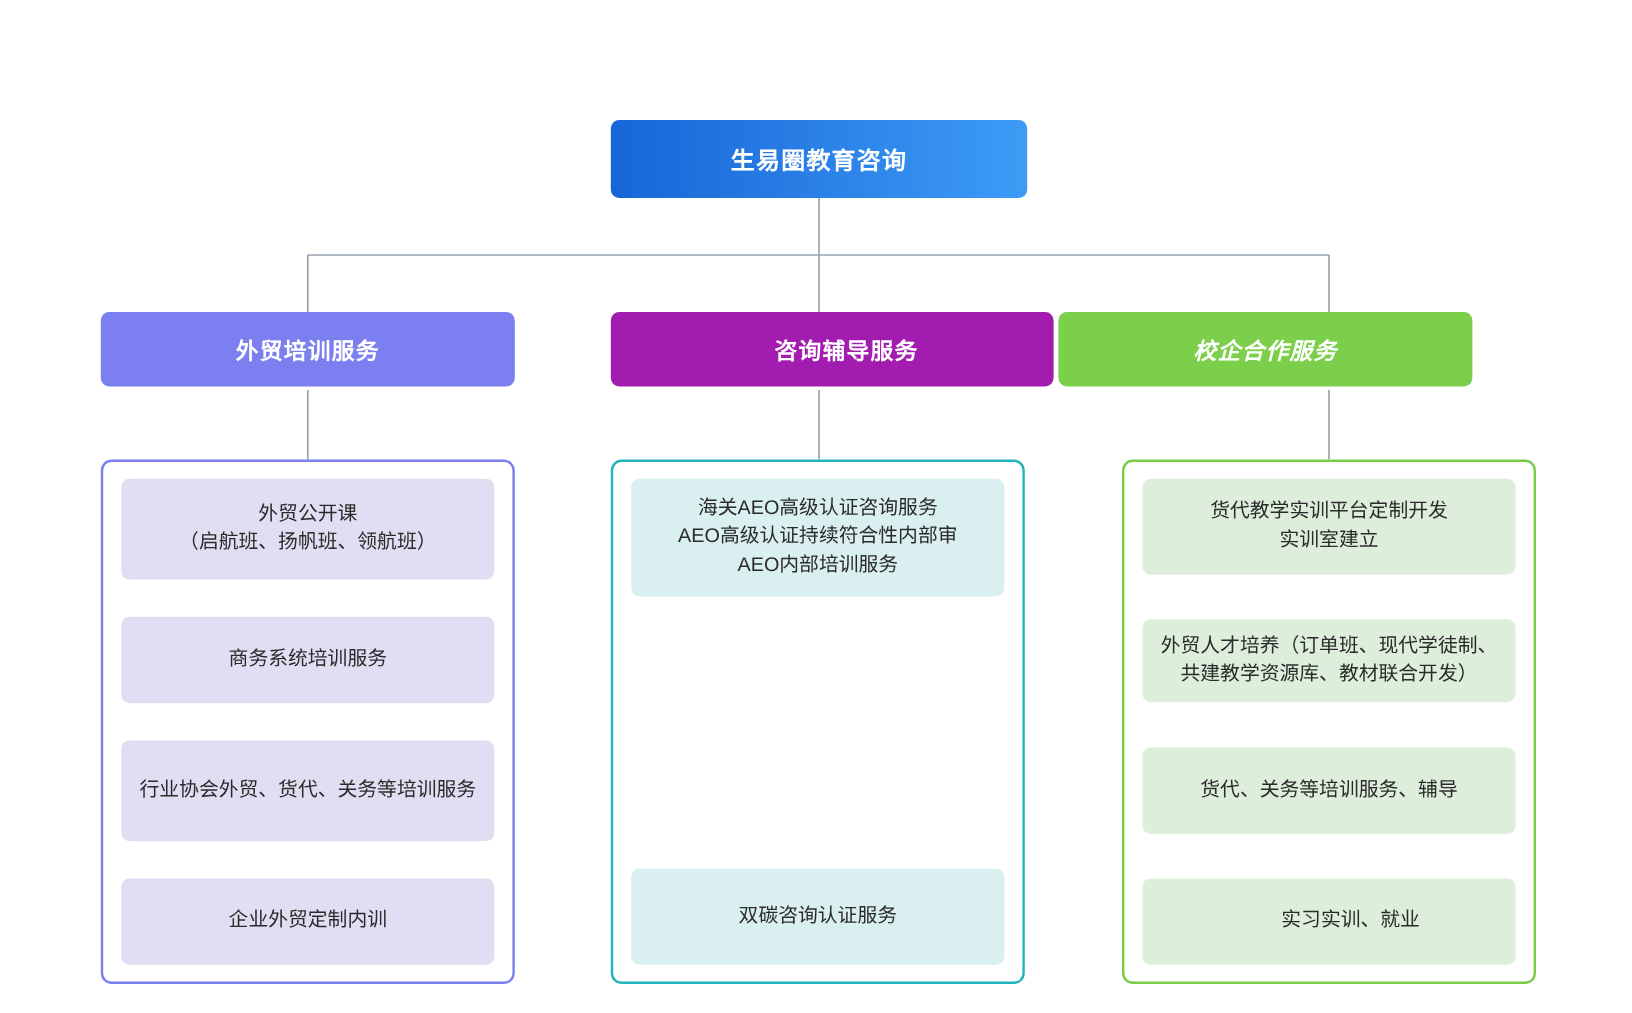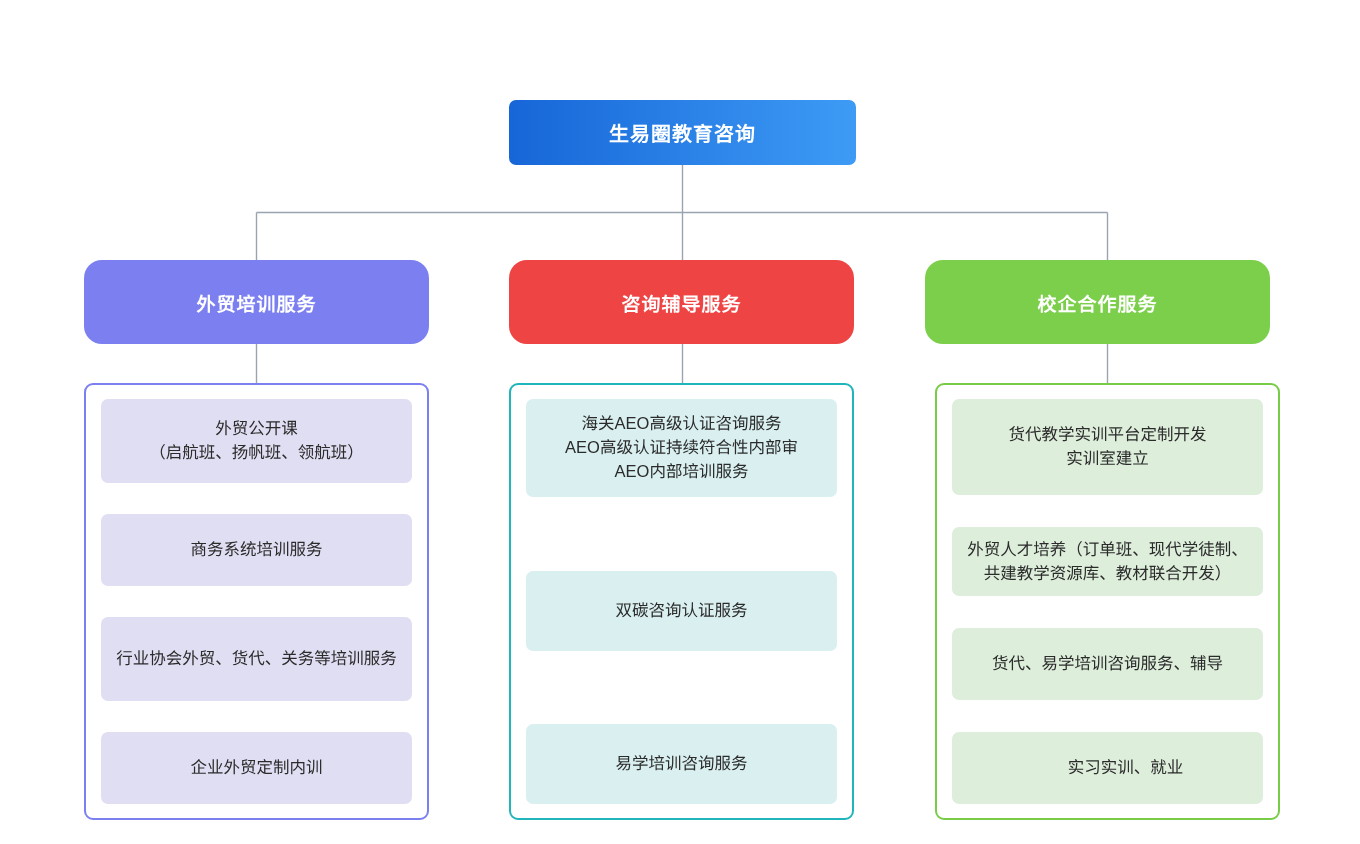"外贸培训服务" .branch-header { border-radius: 18px -> 7px; height: 84px -> 62px }
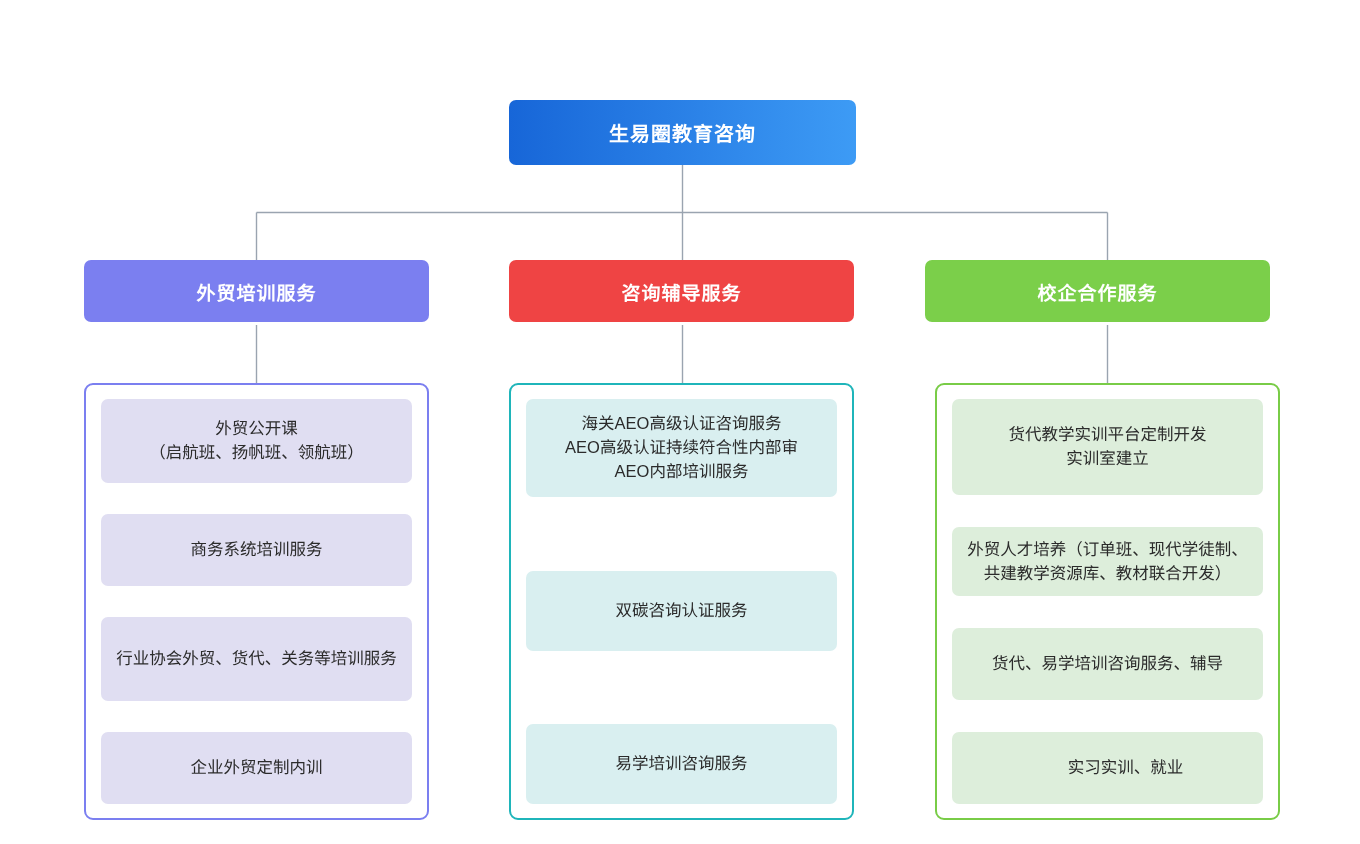"咨询辅导服务" div.branch-header { background: #ef4444 -> #a21caf; padding-left: none -> 24px }
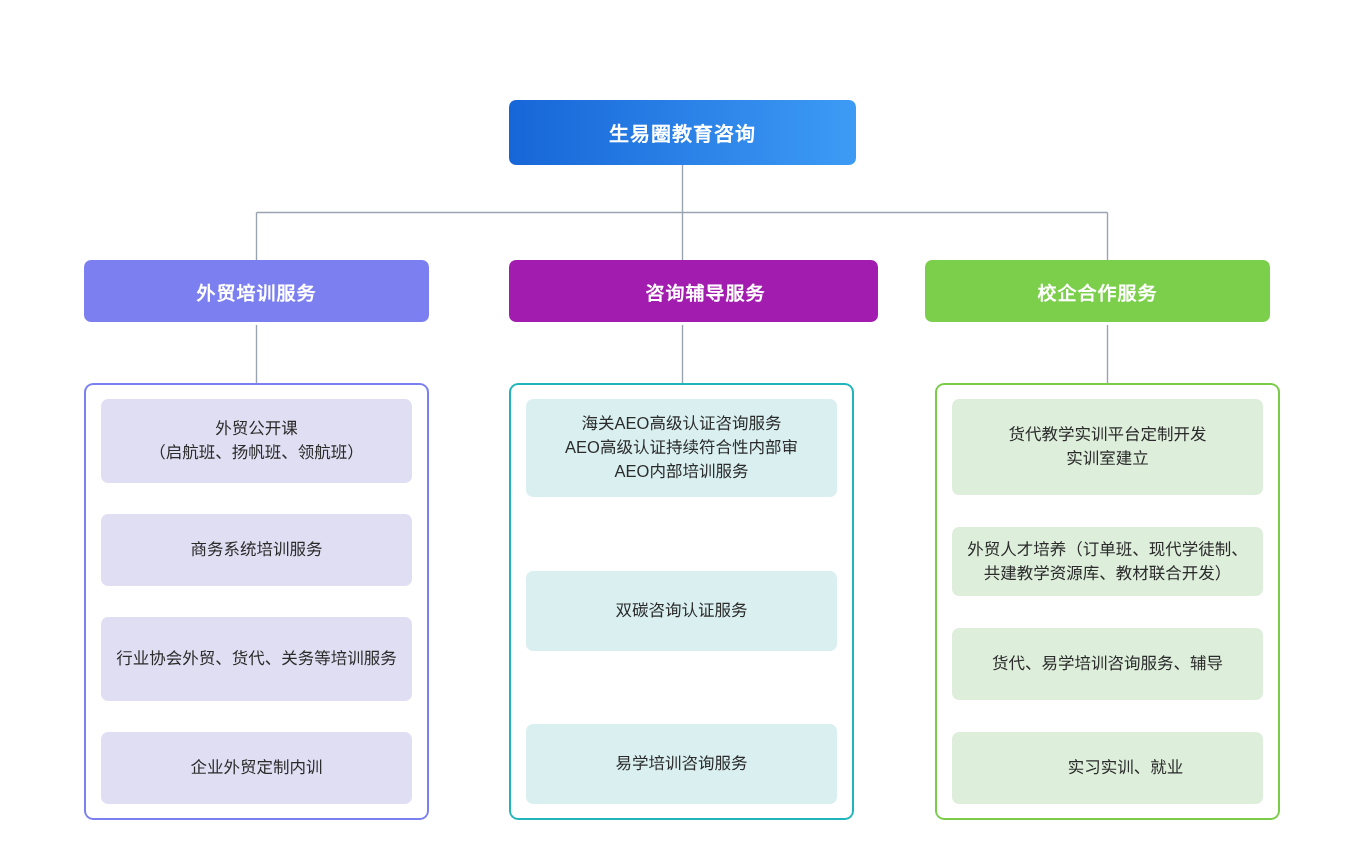"校企合作服务" .branch-header.col2 { font-style: none -> italic; left: 925px -> 882px }
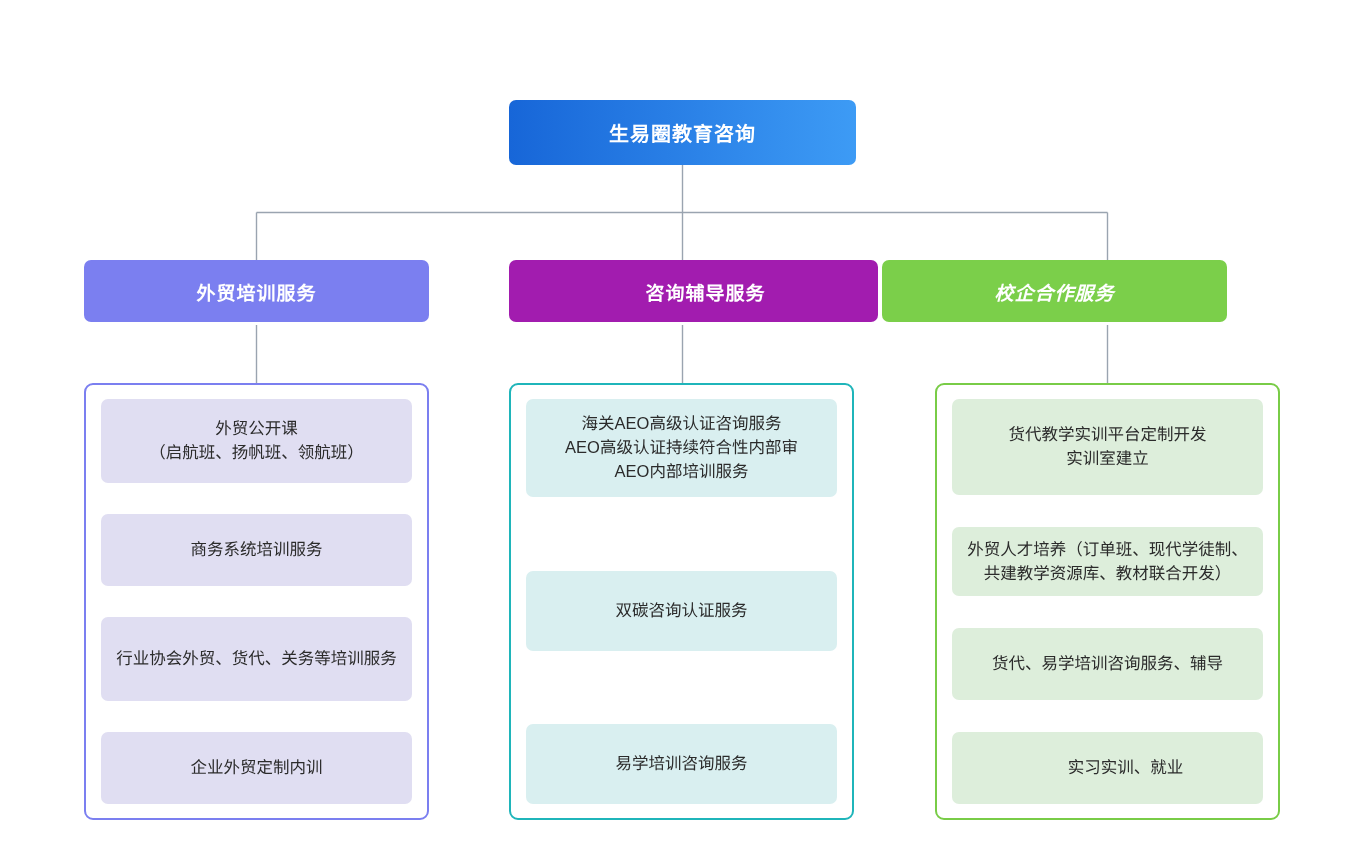"货代教学实训平台定制开发" .col2 .leaf-card.h-tall { height: 96px -> 80px }
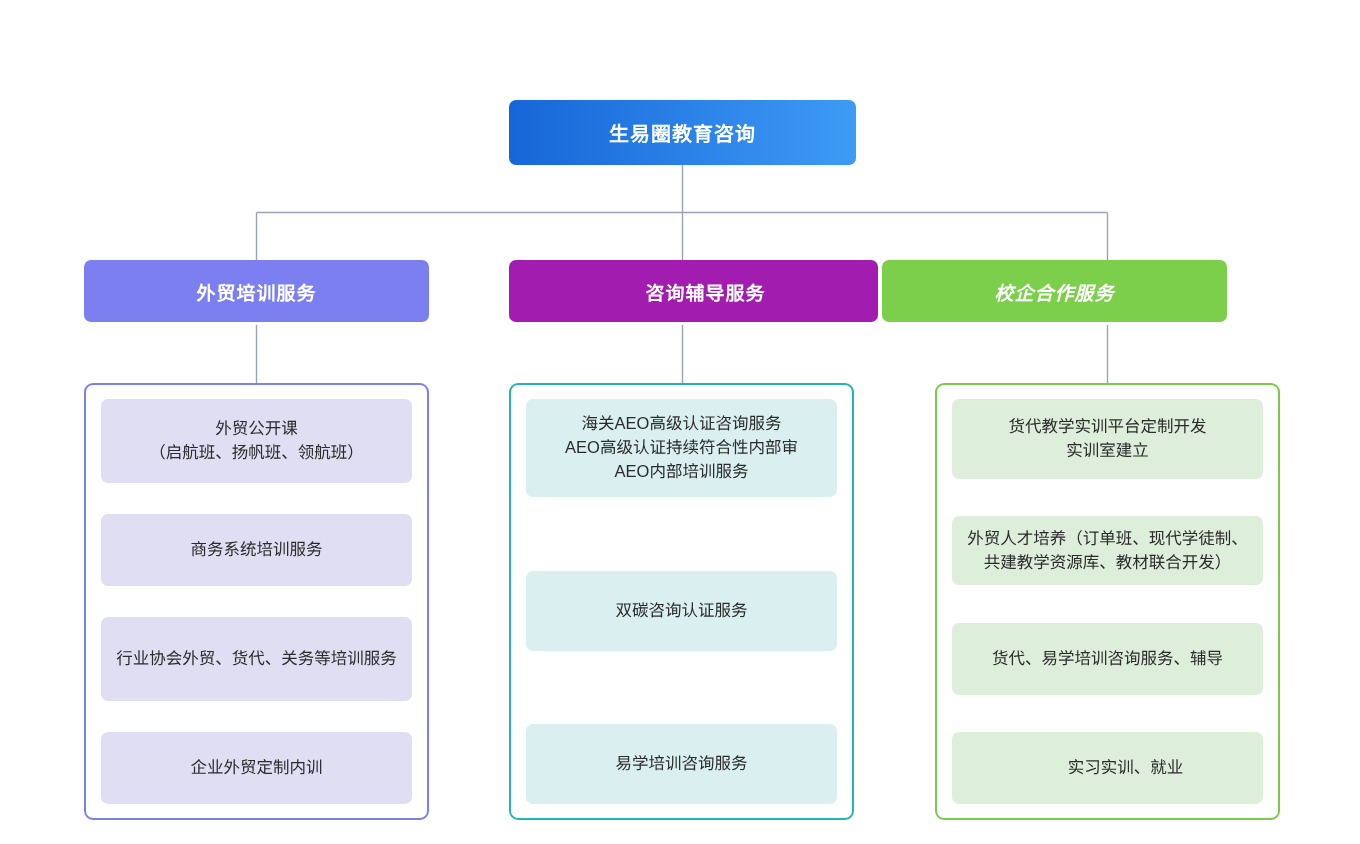"货代、易学培训咨询服务、辅导" div.leaf-card { text: 易学培训咨询 -> 关务等培训 }
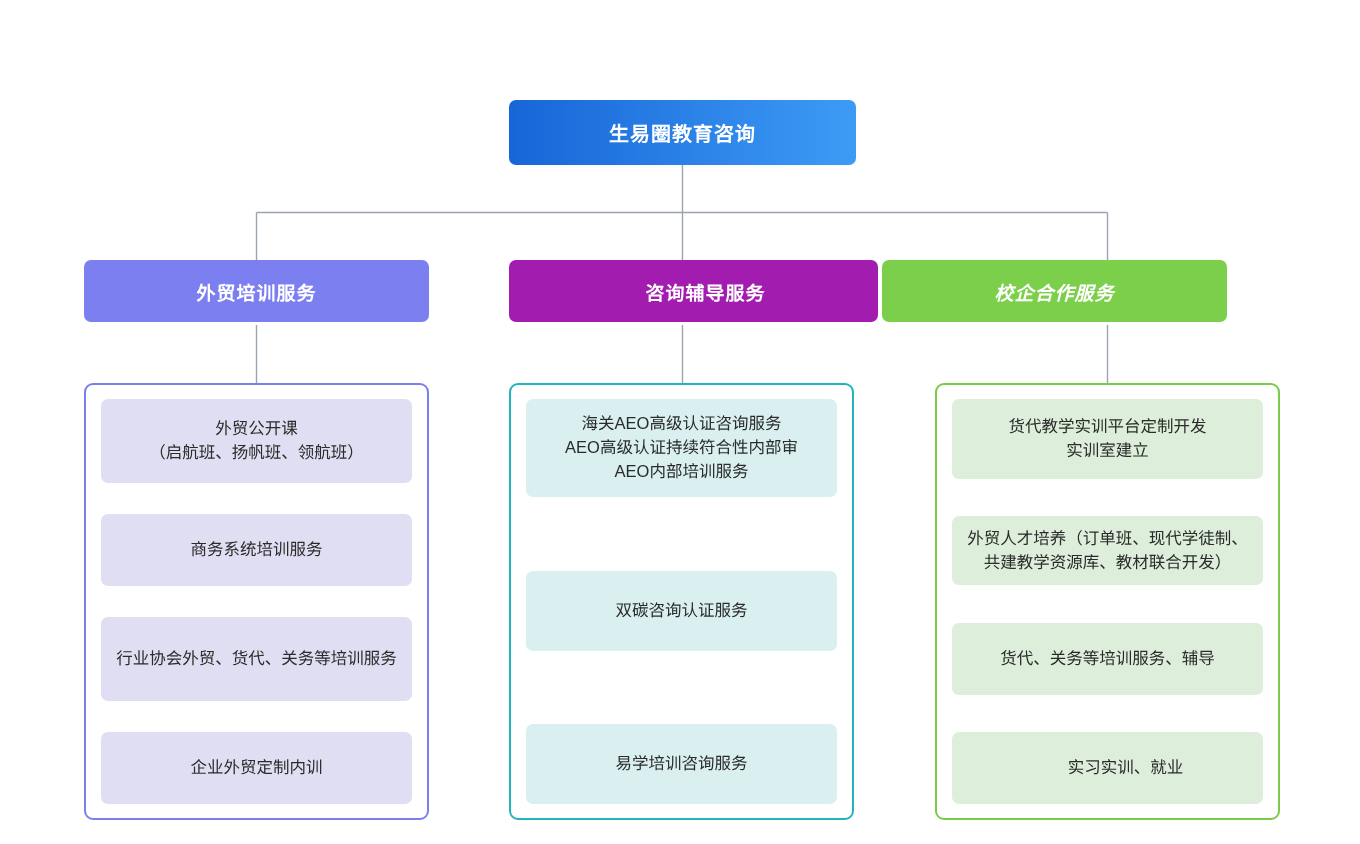"易学培训咨询服务" div.leaf-card { html: <div>易学培训咨询服务</div> -> none }
